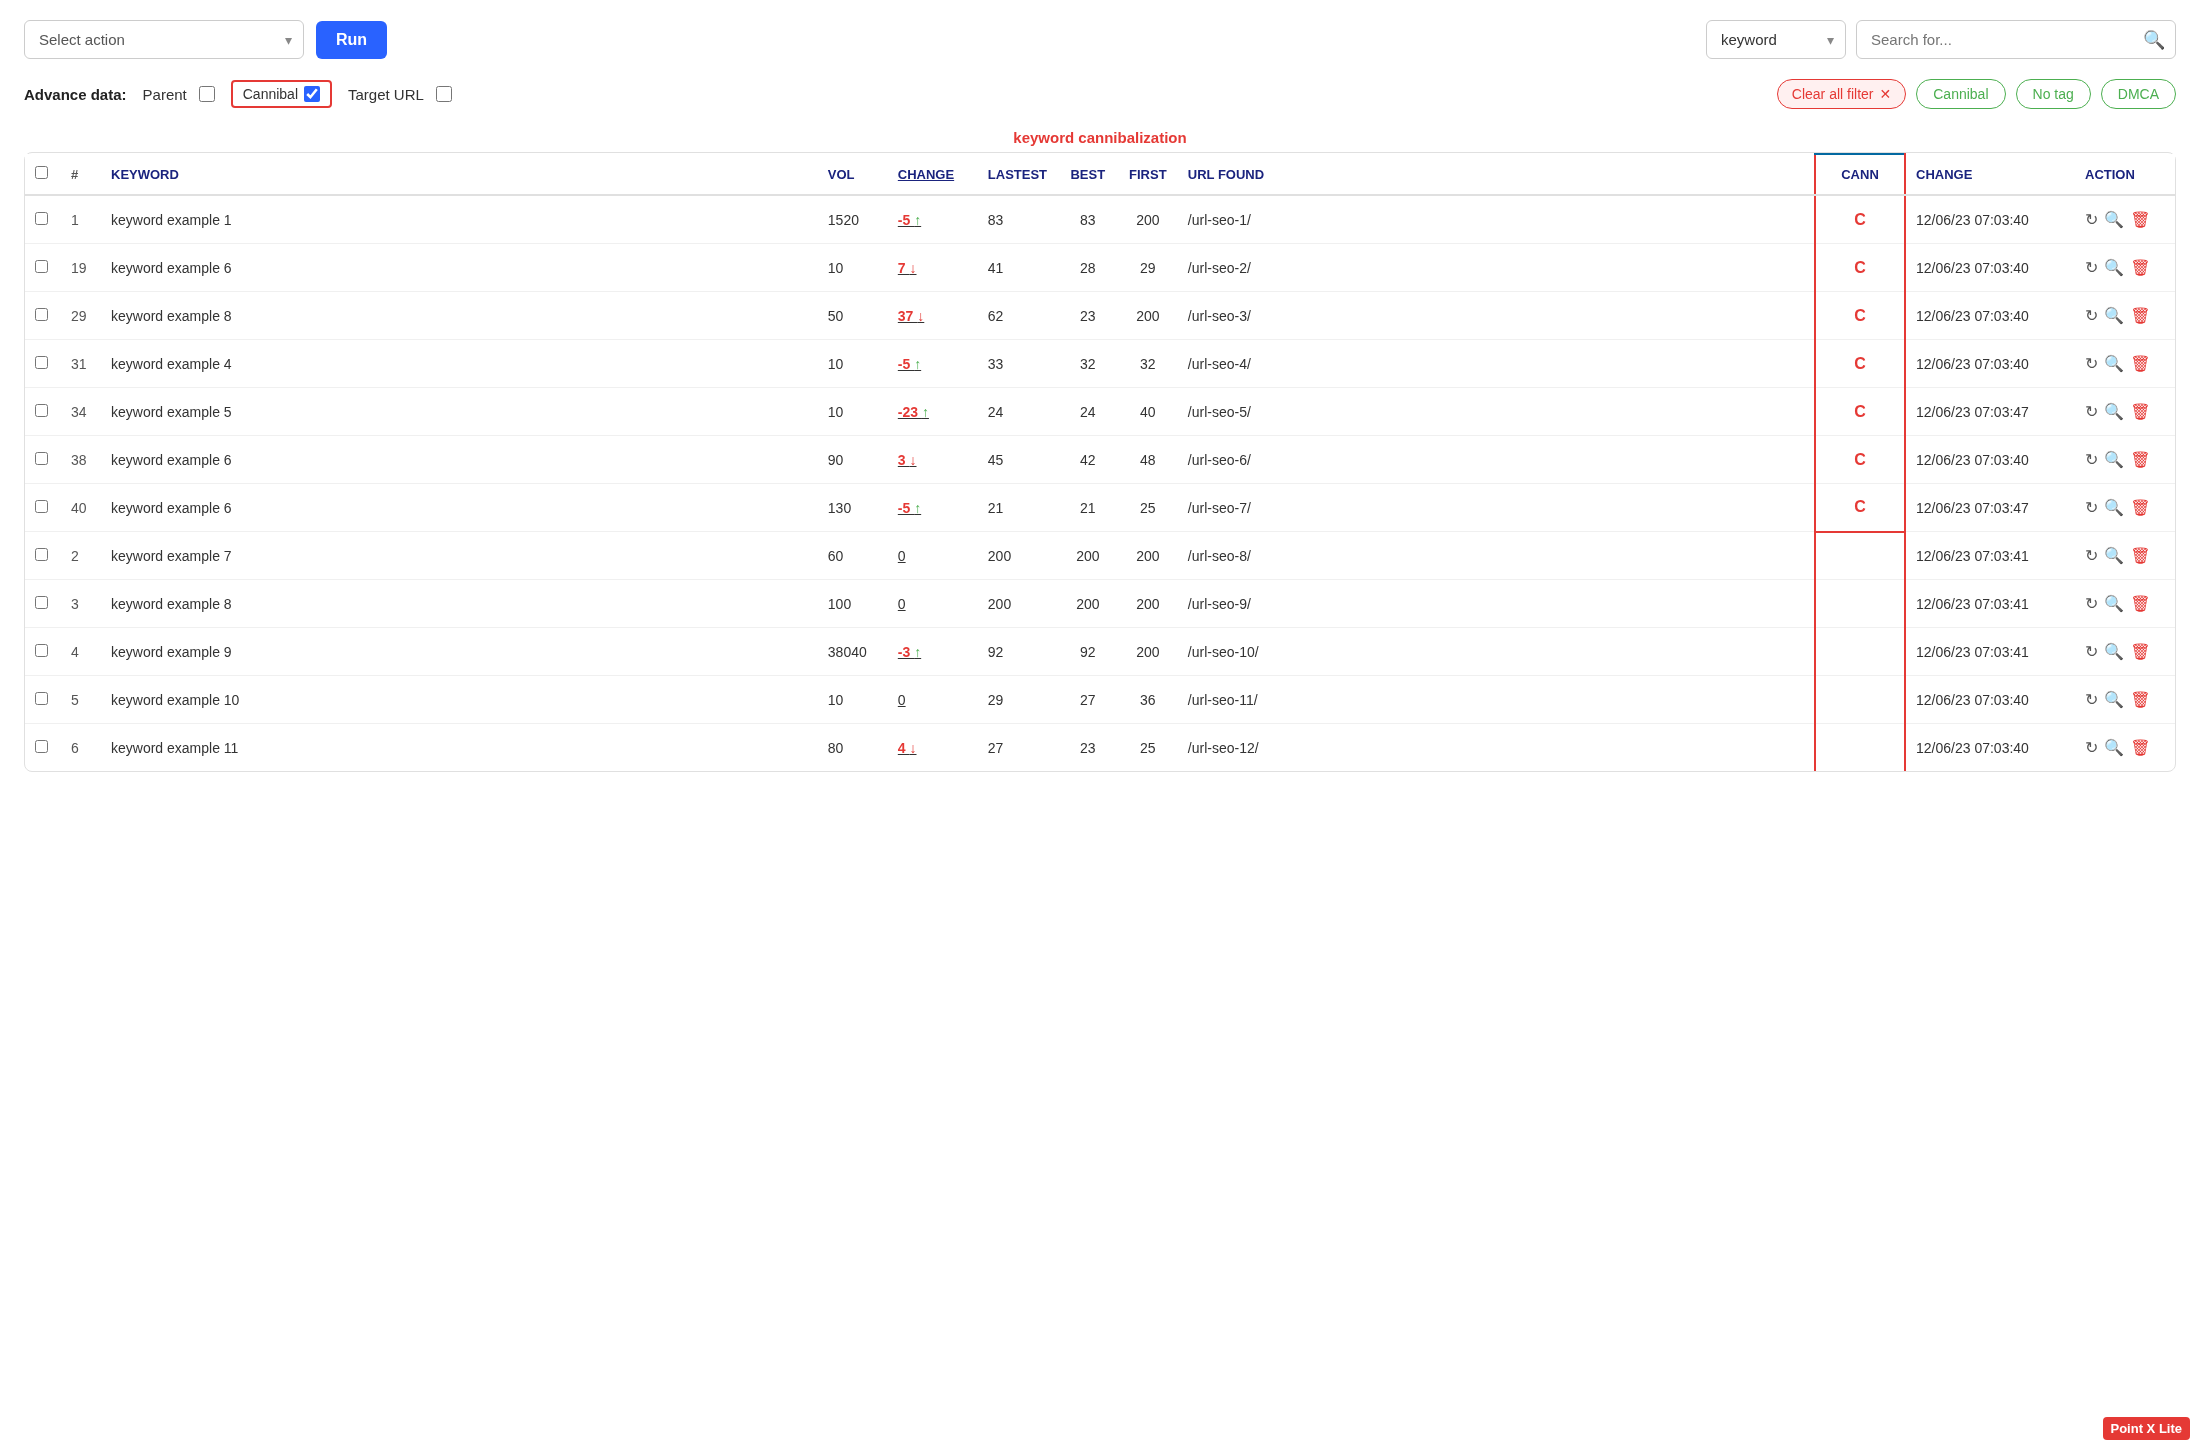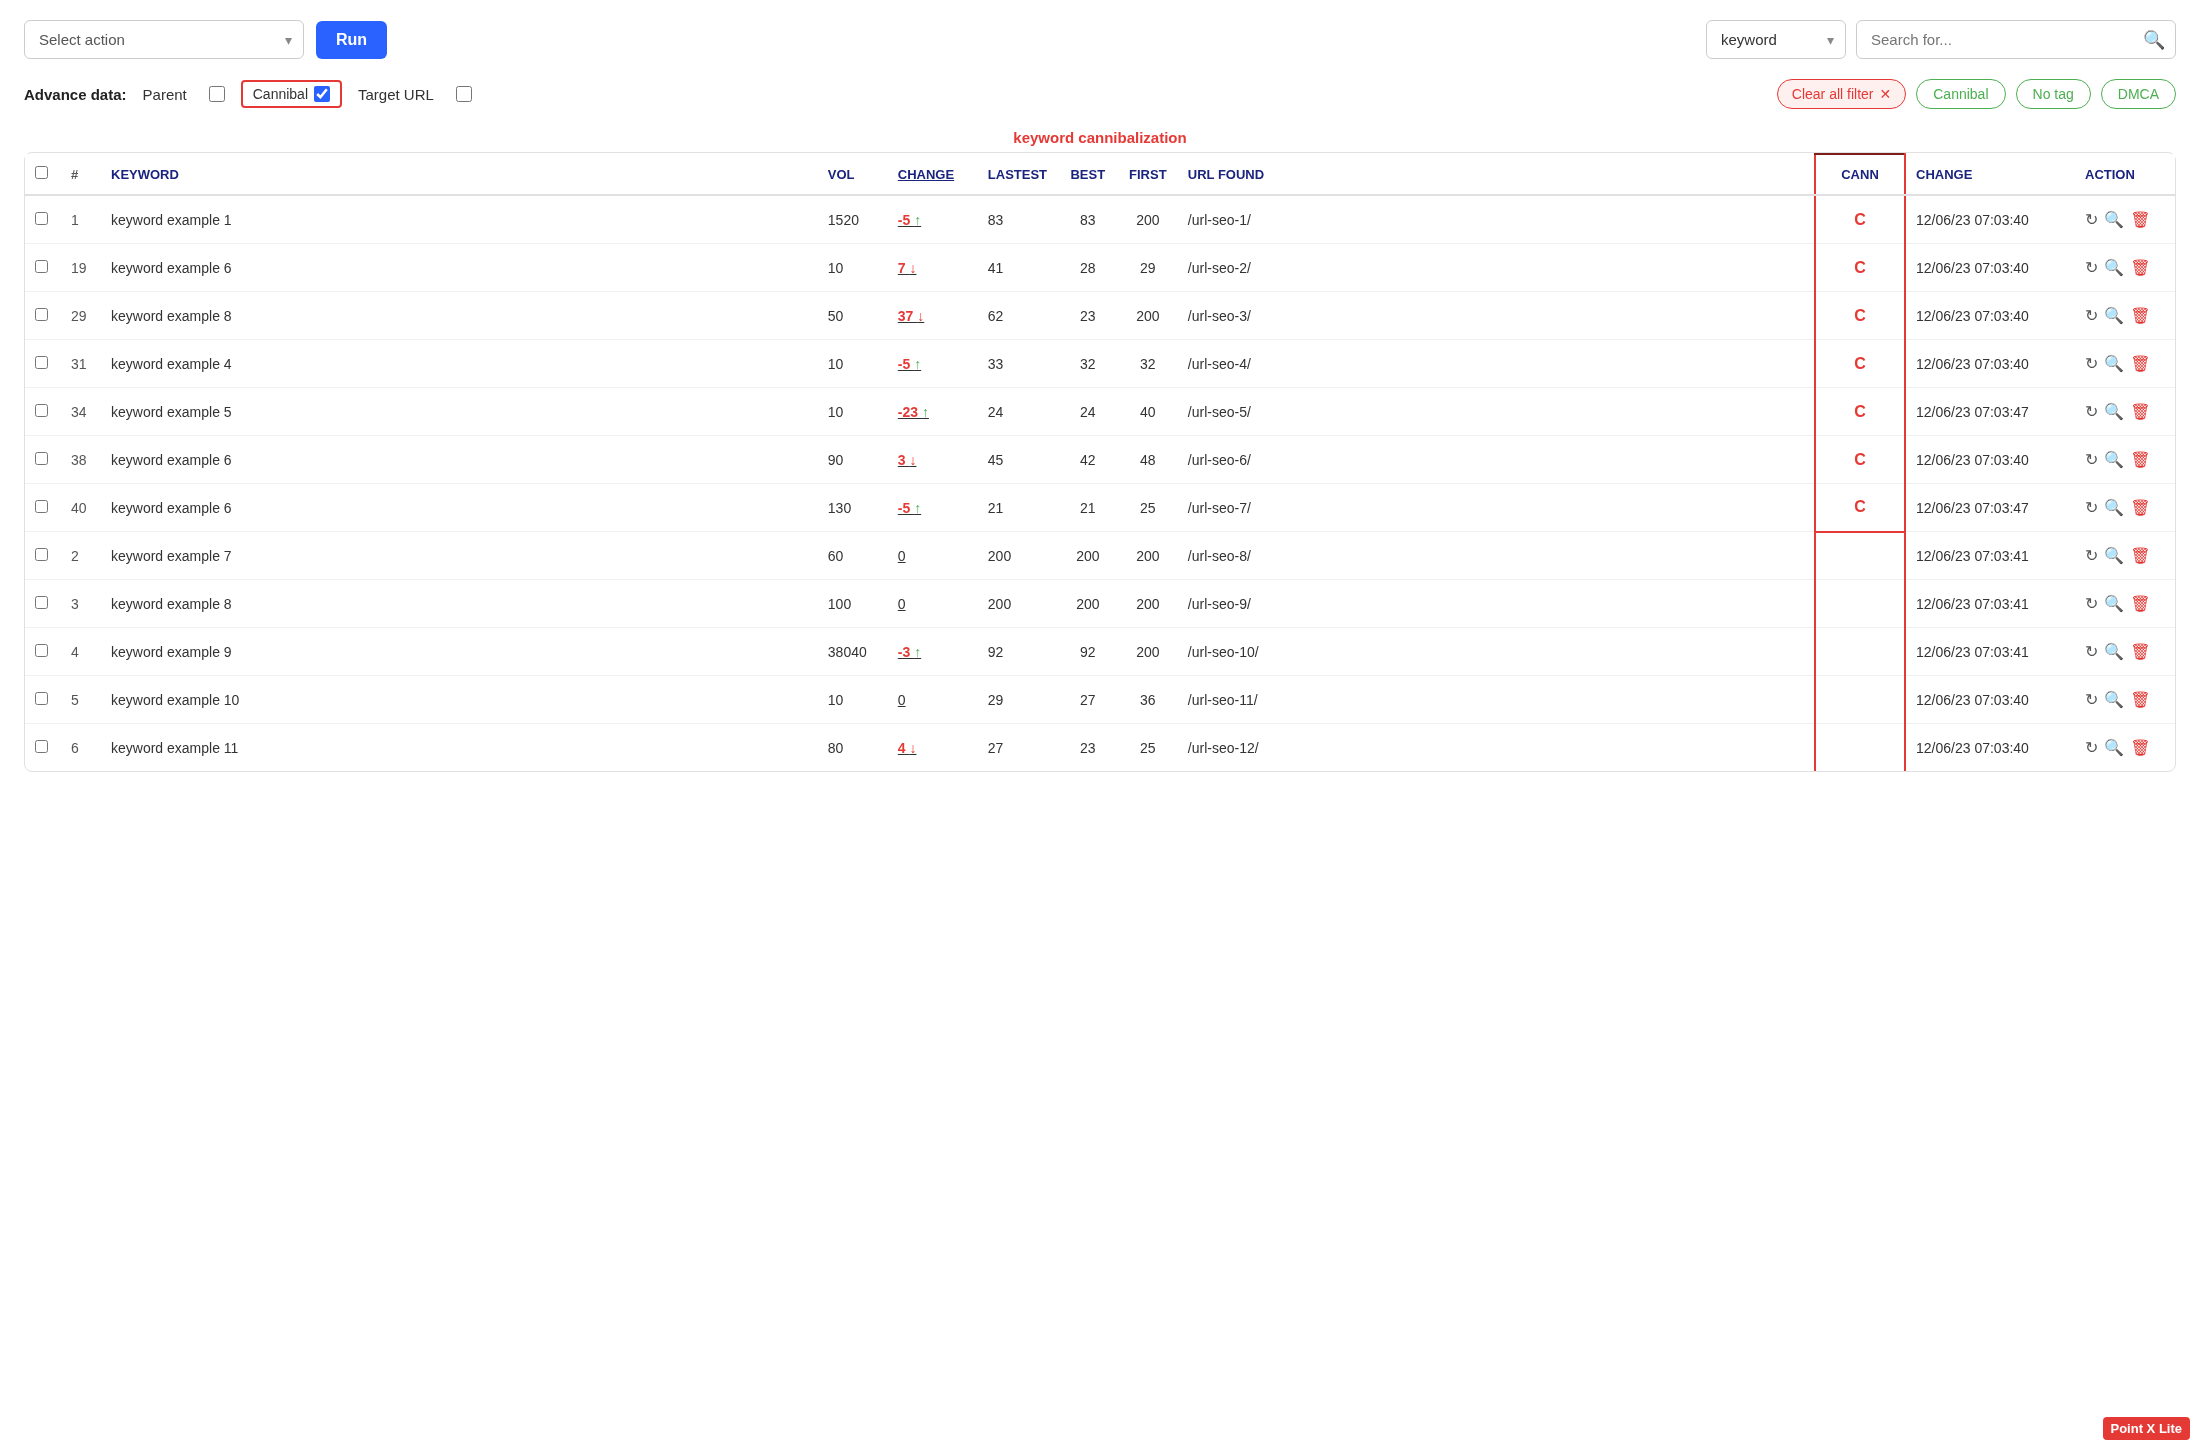"Parent" .adv-item { gap: 22px -> 12px }
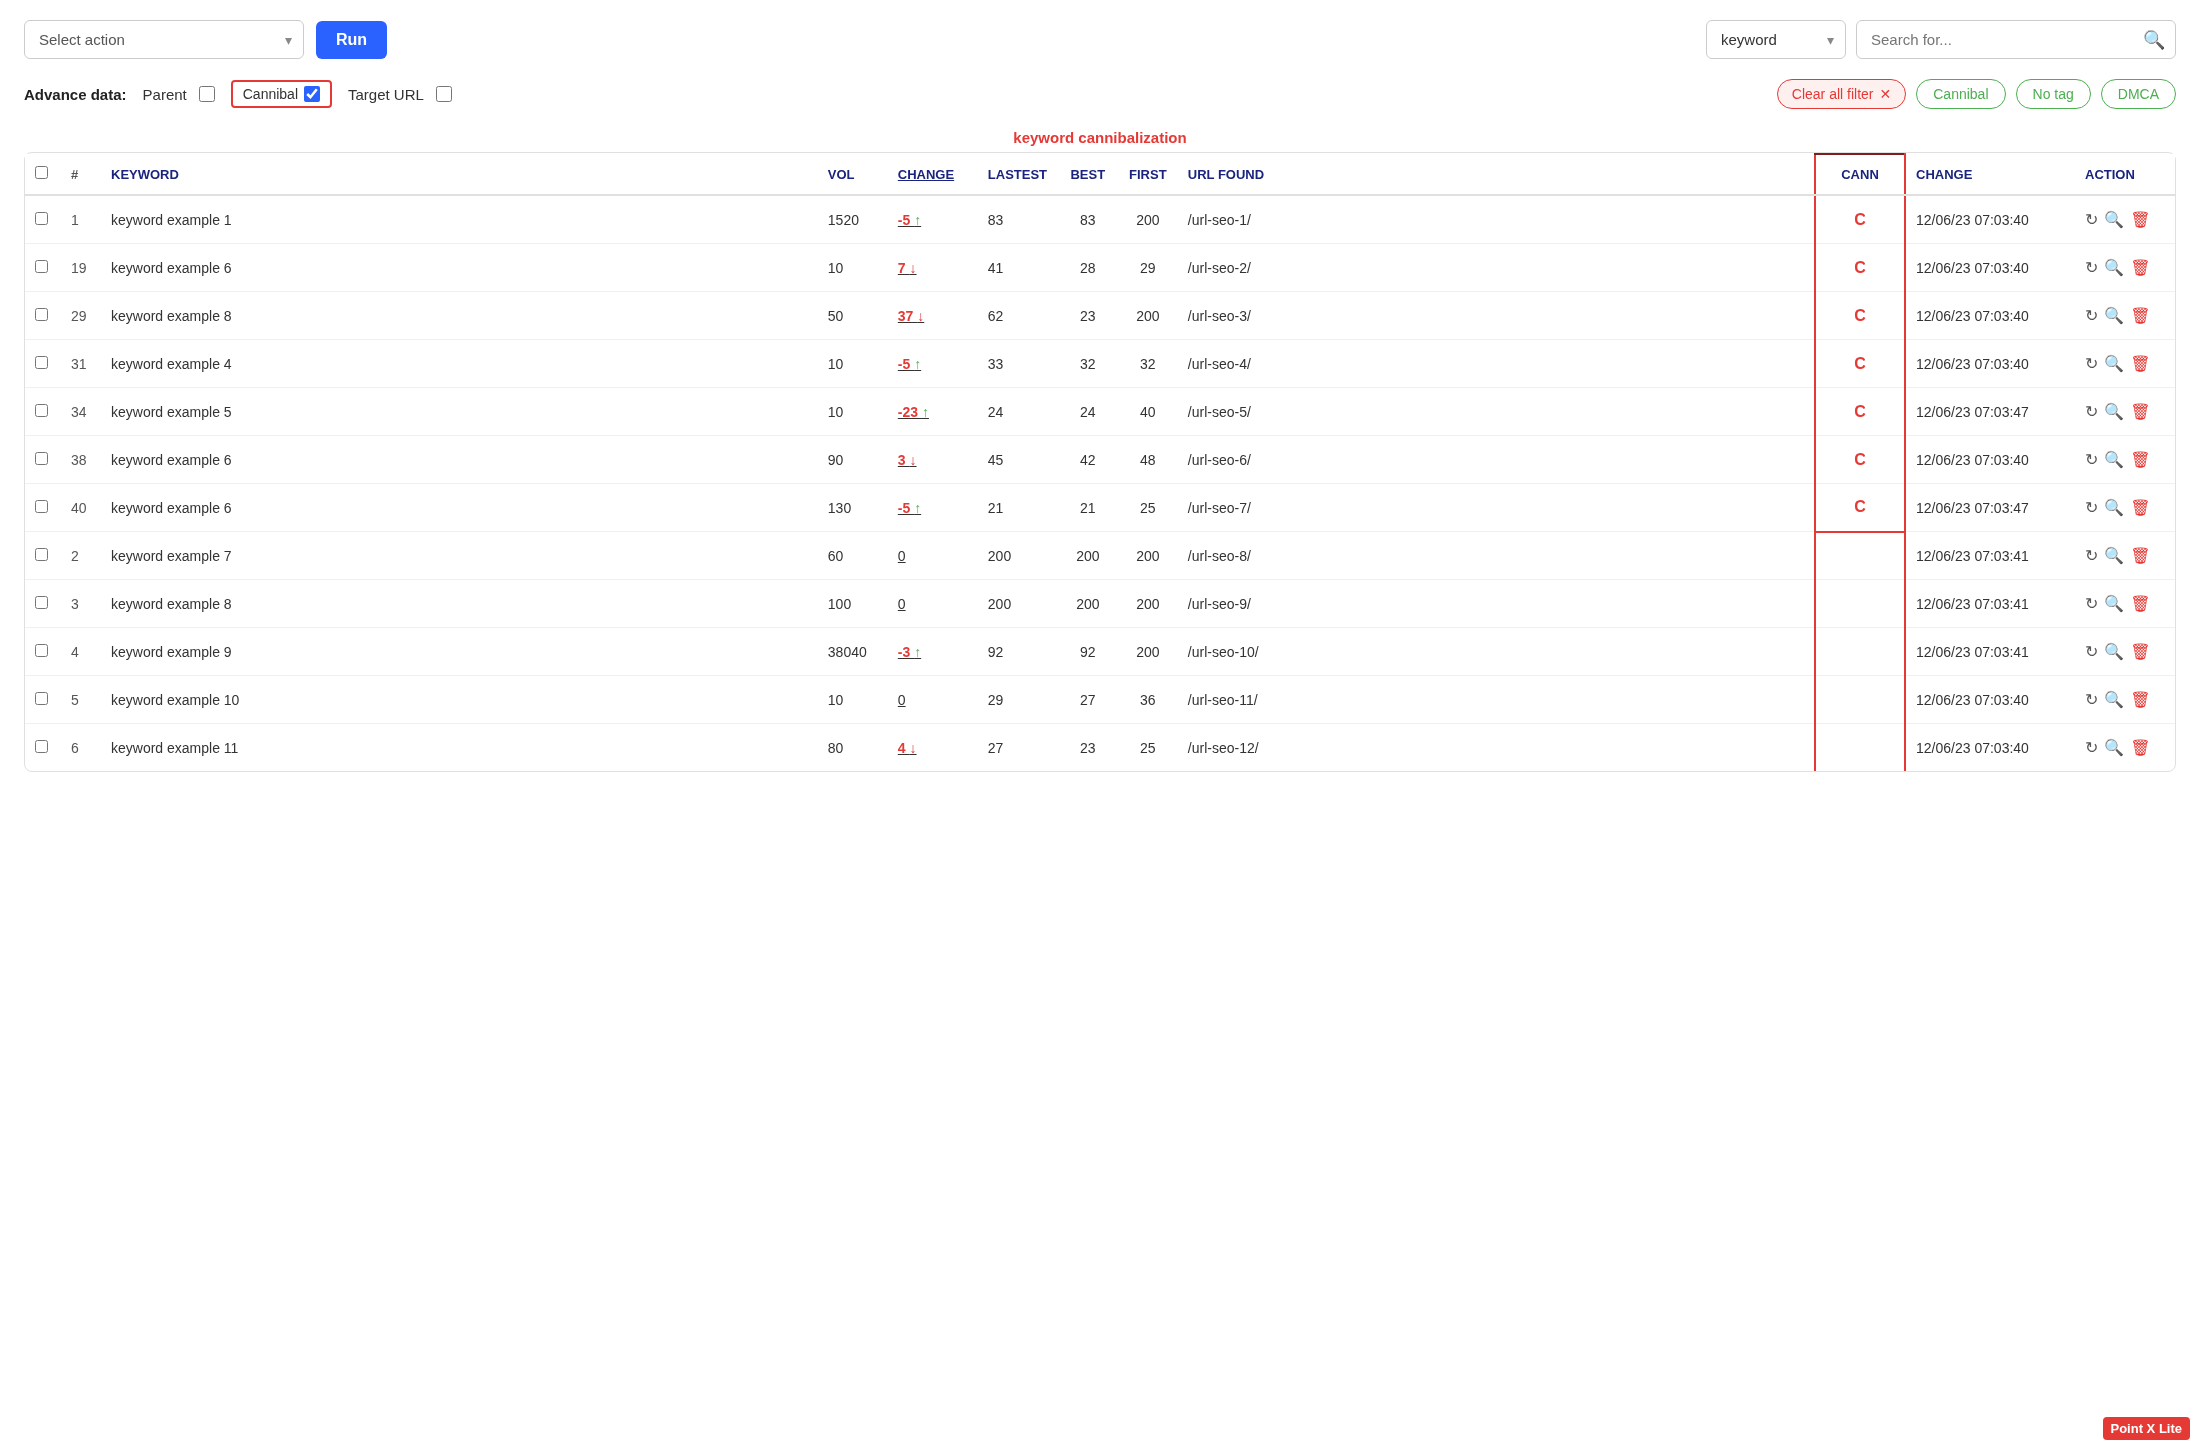"CANN" th.col-cann { border-top: 2px solid #7f1d1d -> 2px solid #0369a1 }
